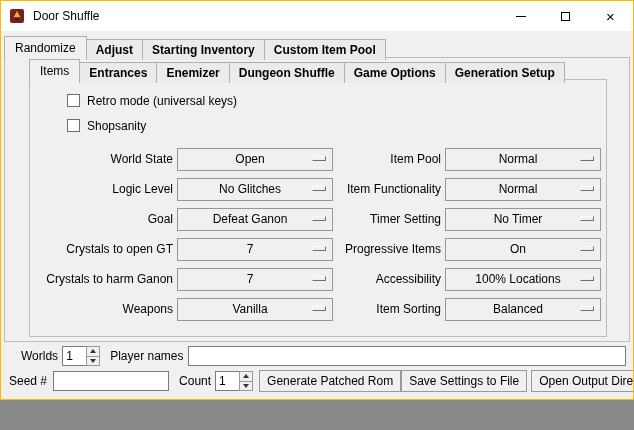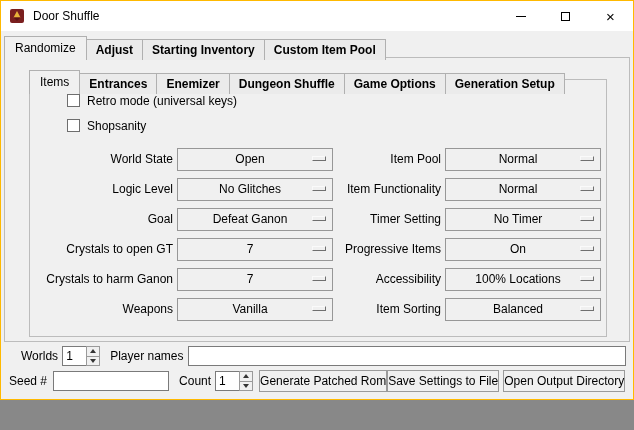"Items" .itabs { margin: 12px 0 -1px 24px -> 1px 0 -1px 24px }
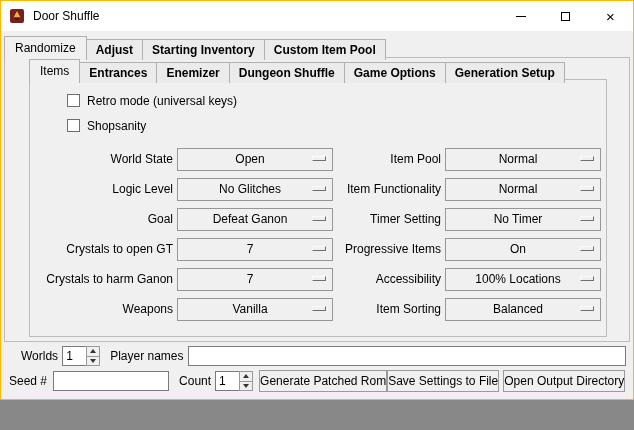"Generate Patched Rom" .btn { padding: 0 0 -> 0 7px }
